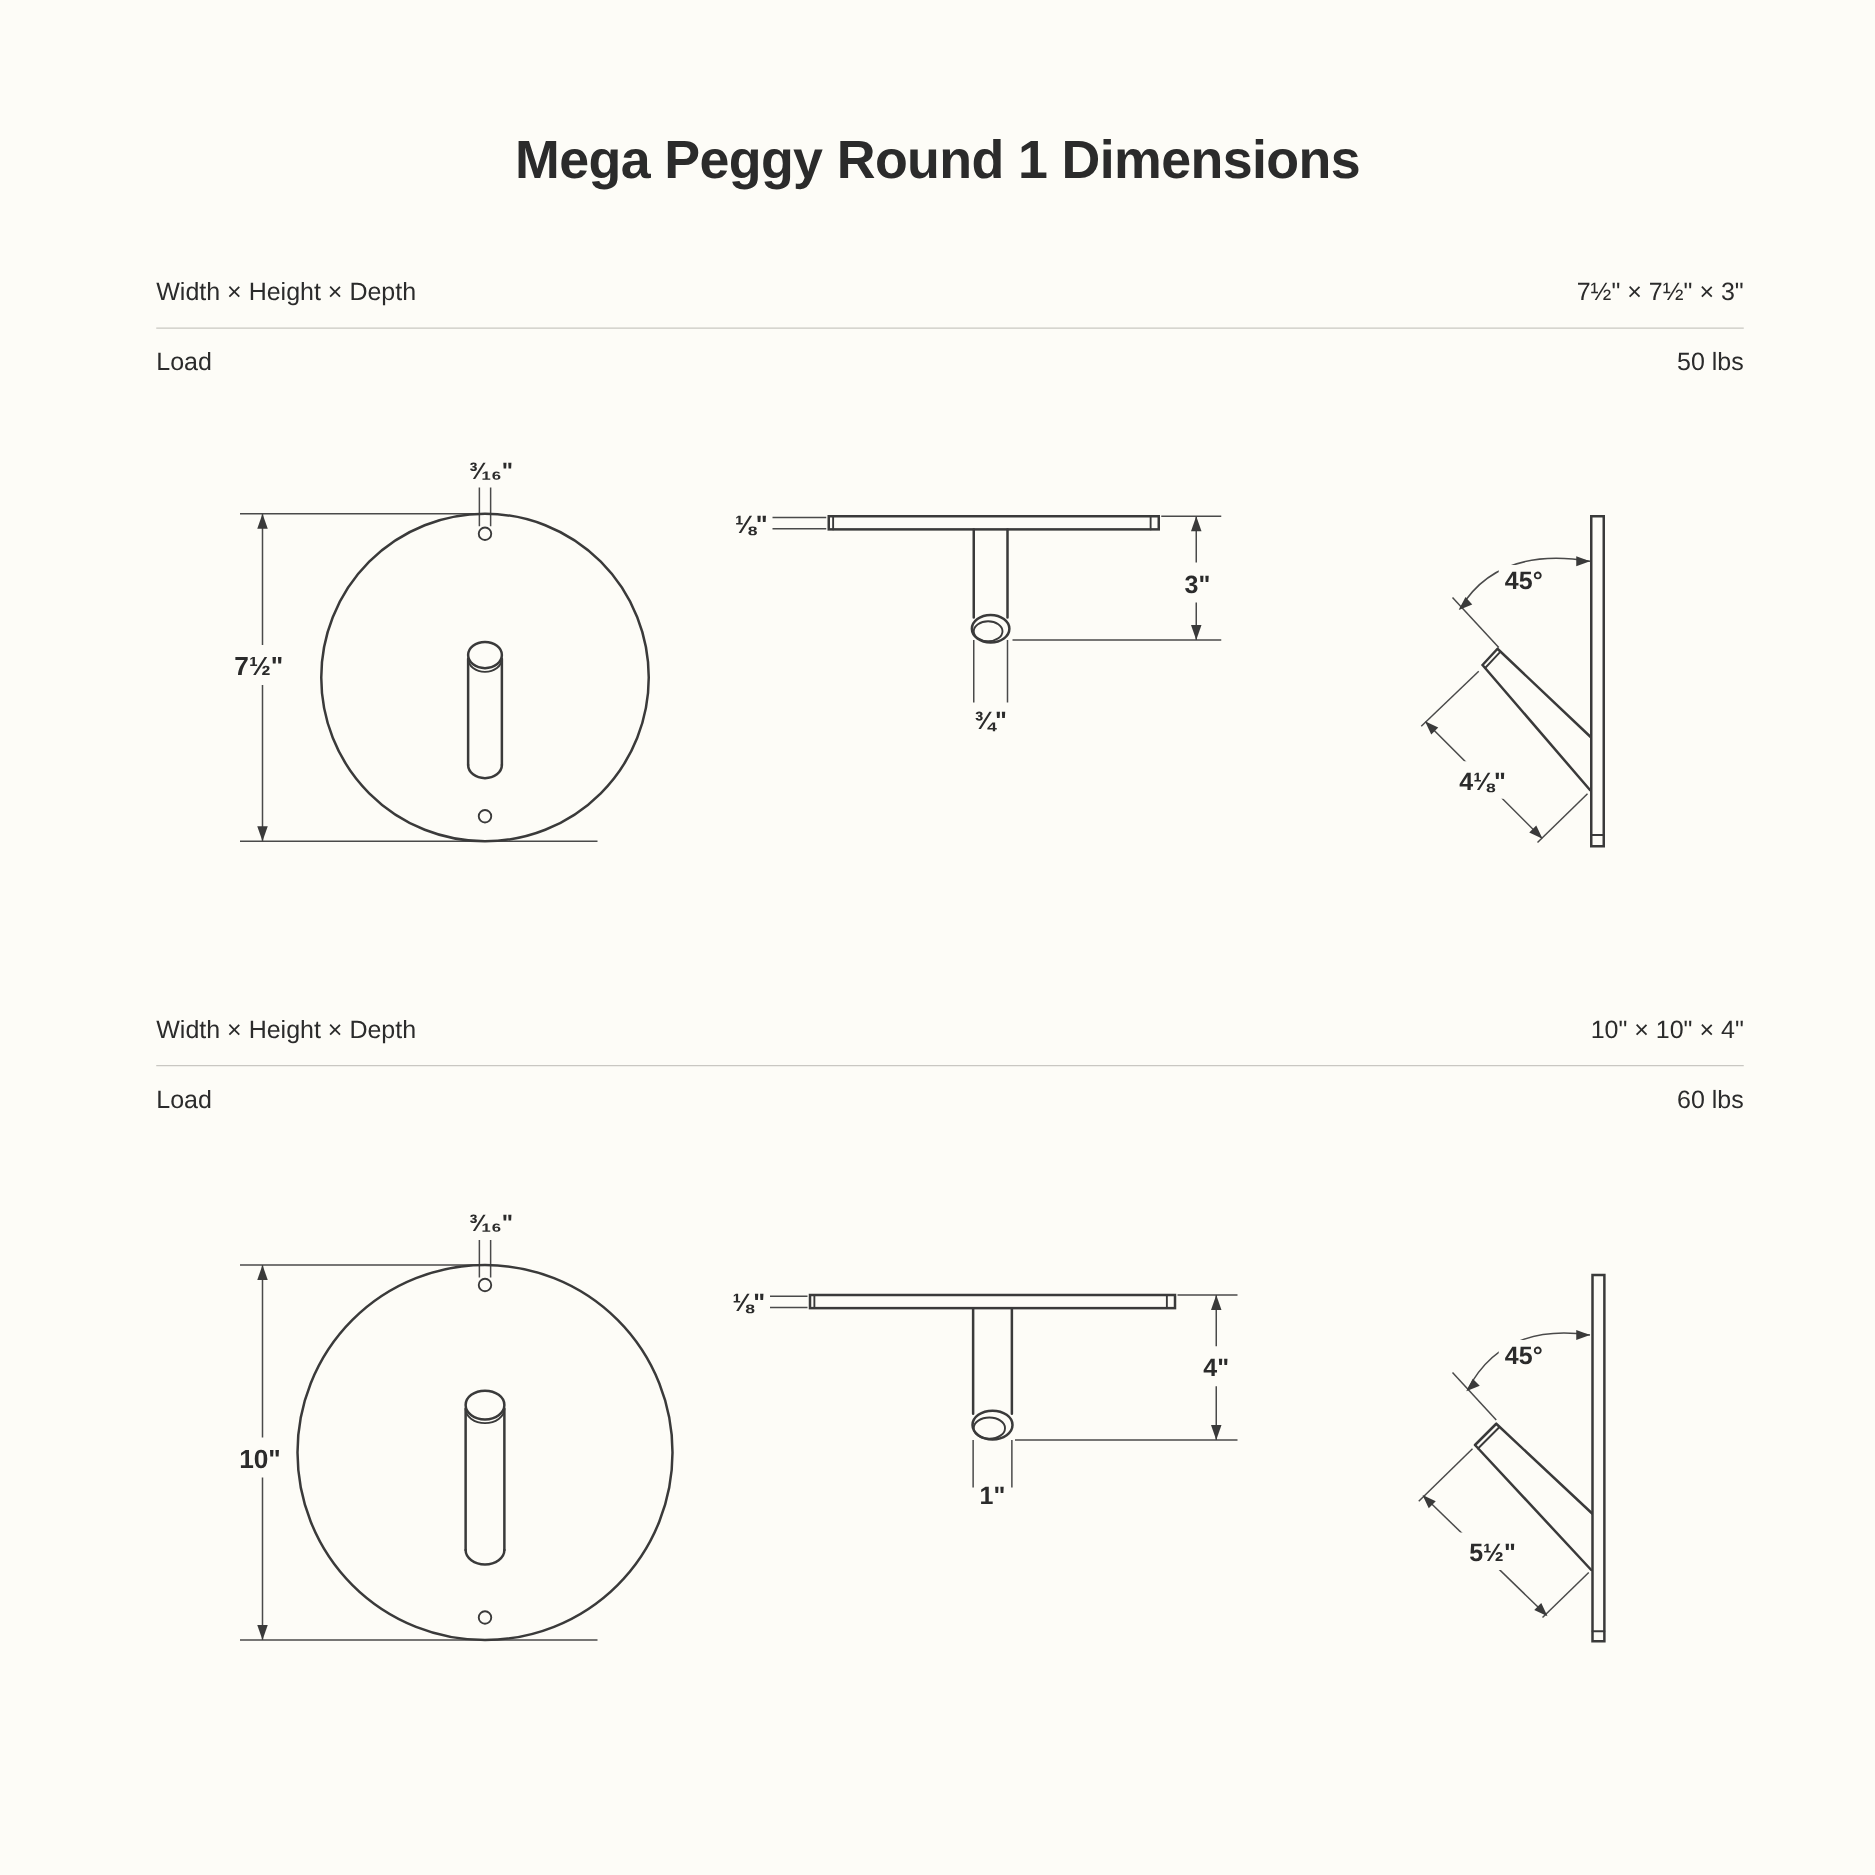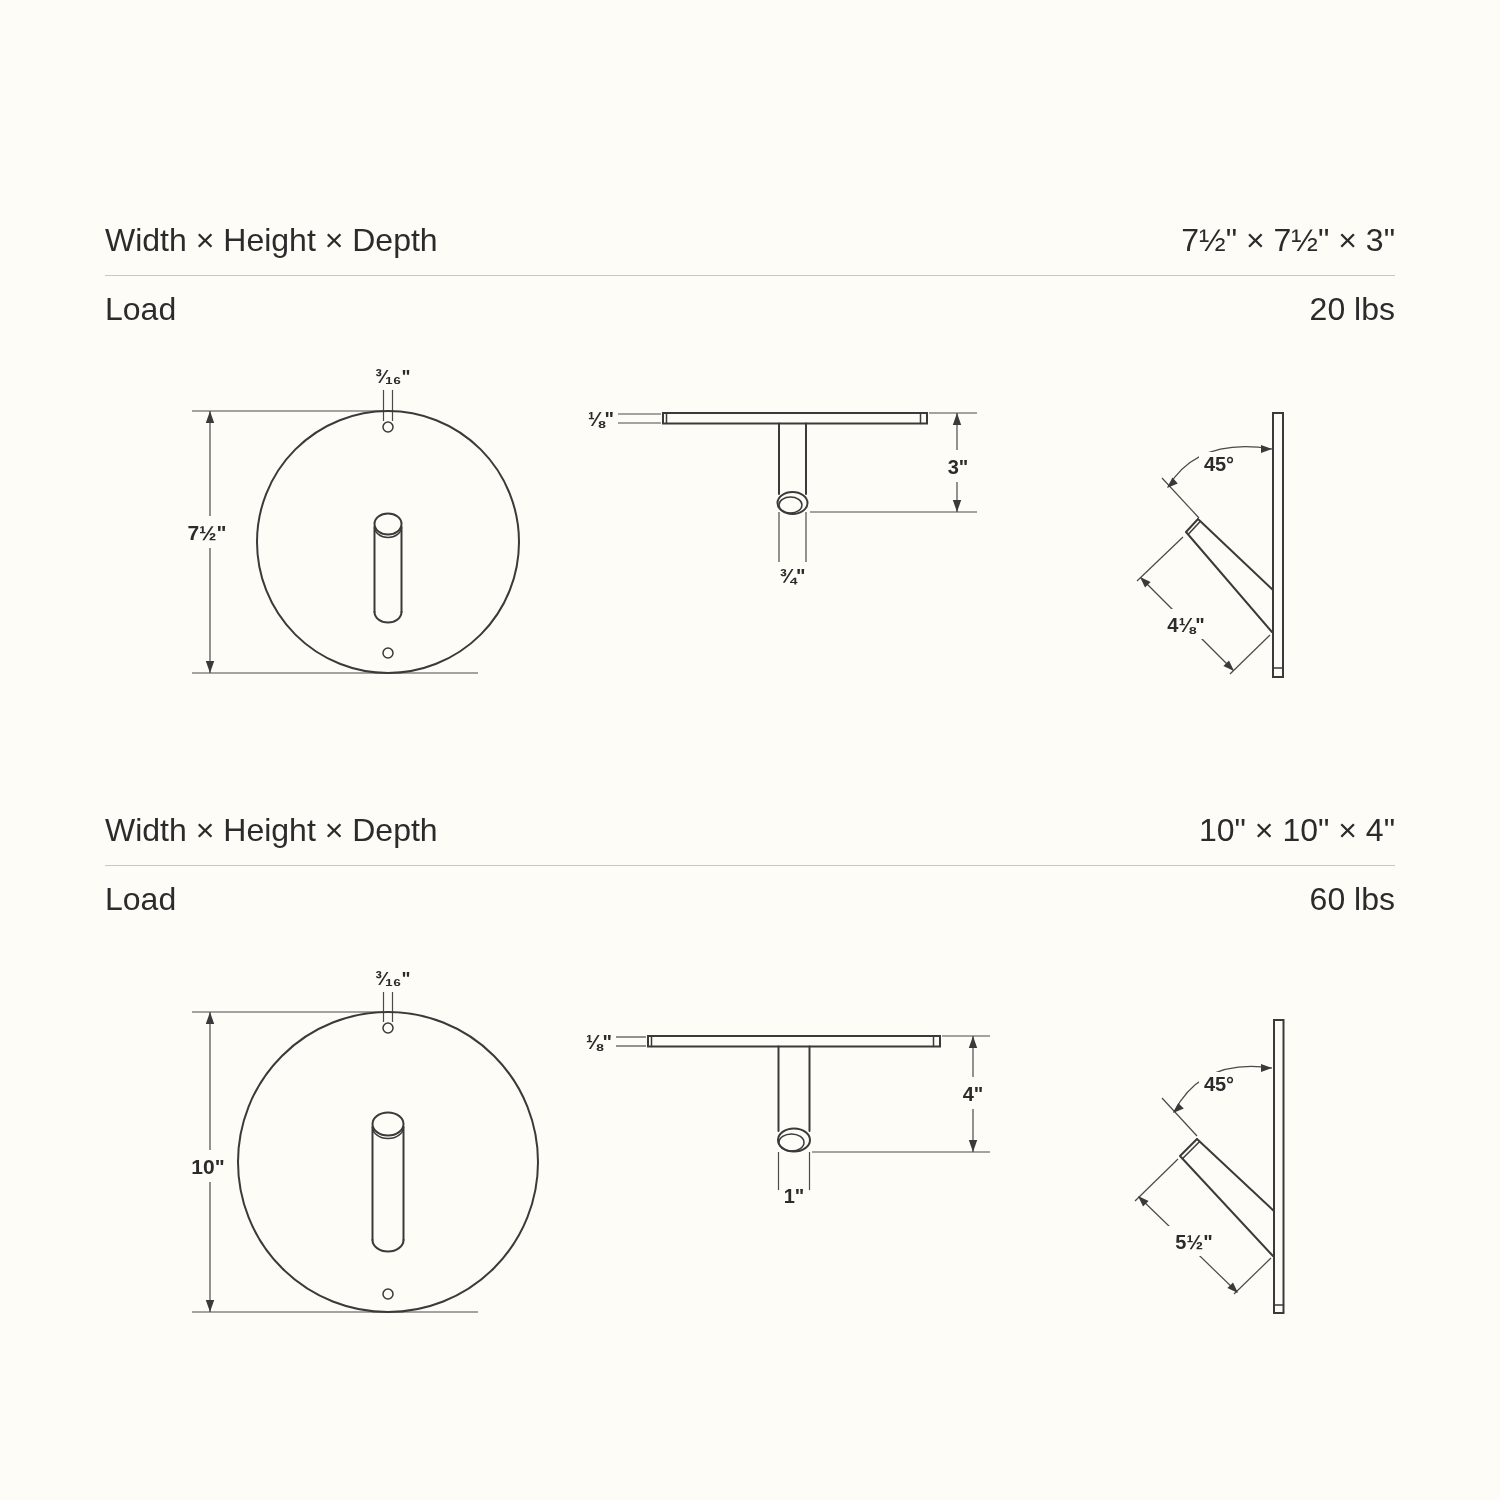"Mega Peggy Round 1 Dimensions" div.title { html: none -> <div>Mega Peggy Round 1 Dimensions</div> }
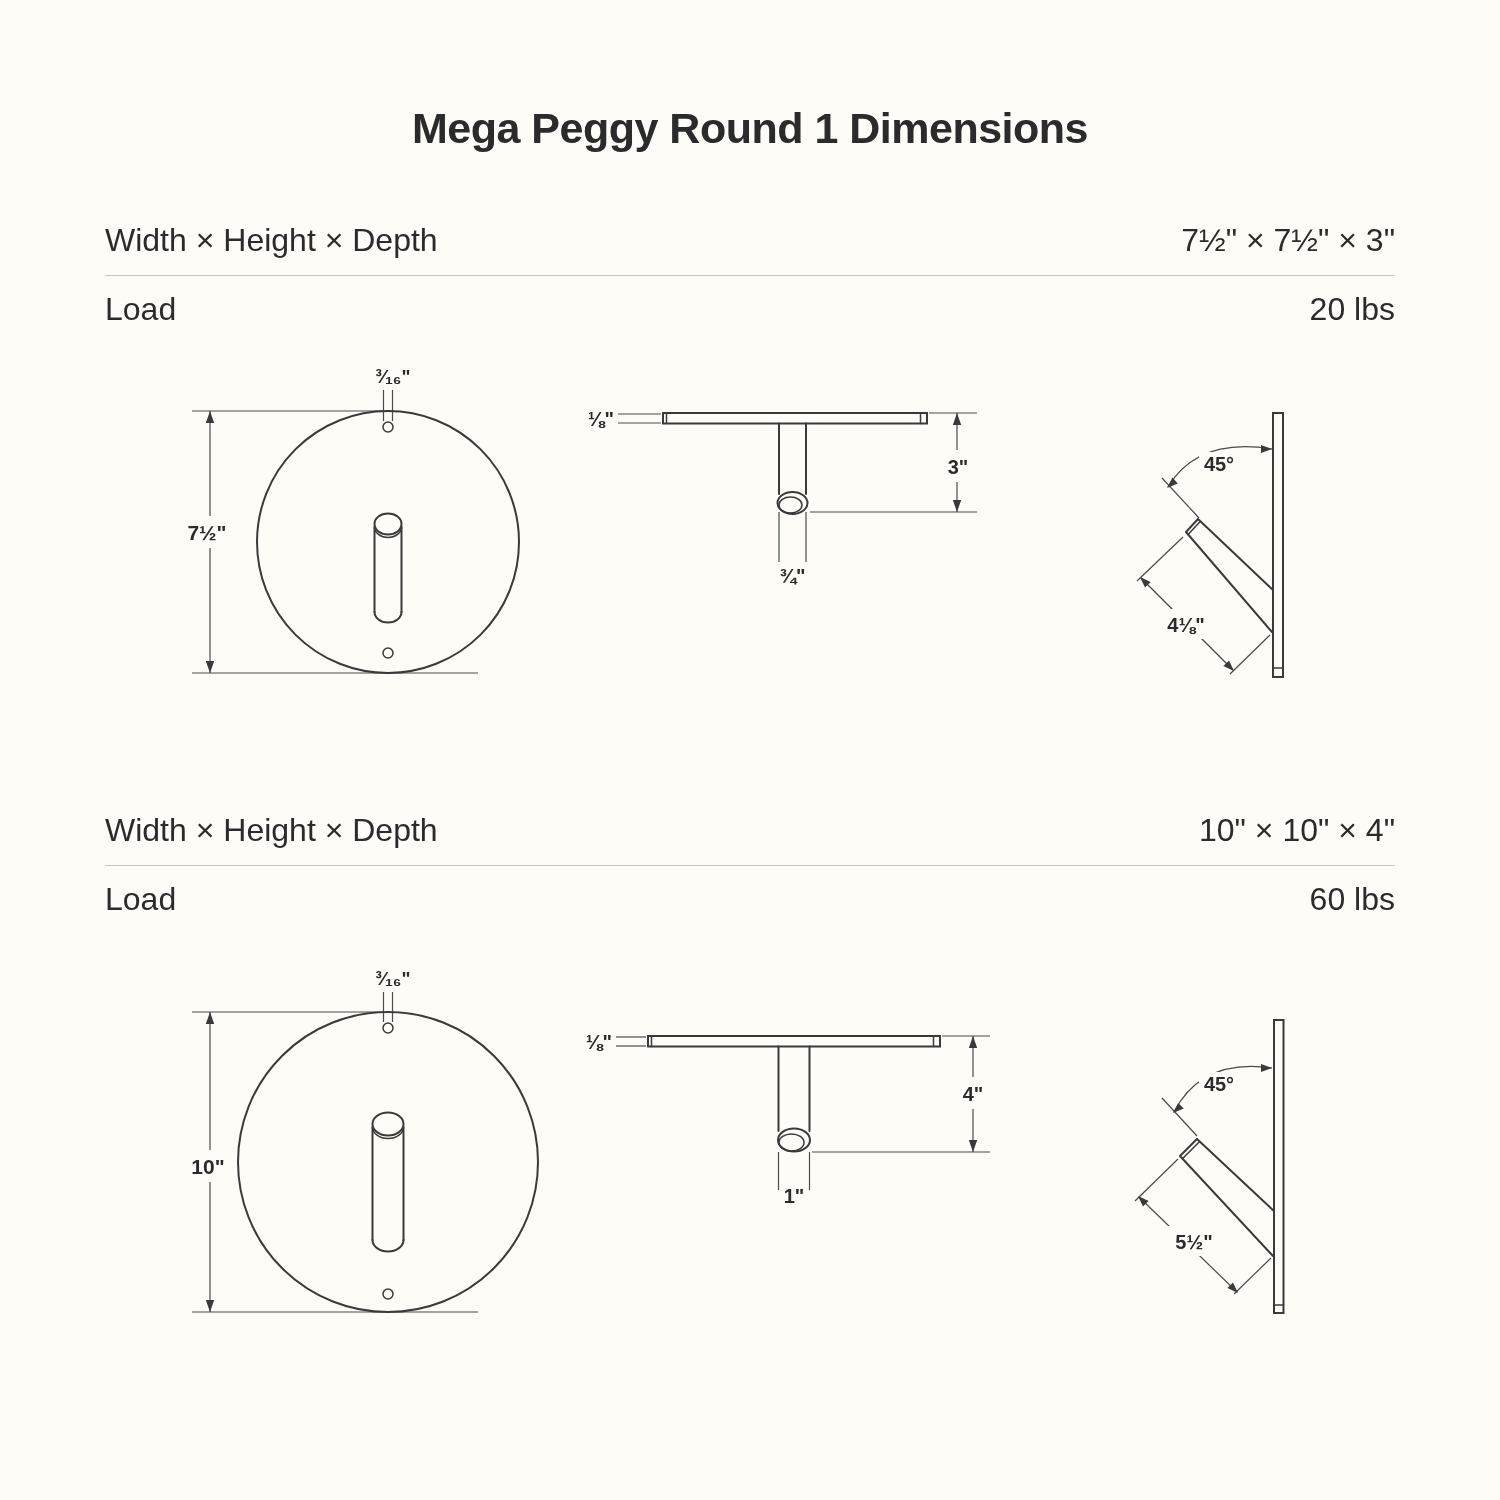"Width × Height × Depth" .spec .row { font-size: 32px -> 20px; margin-left: none -> 20px }
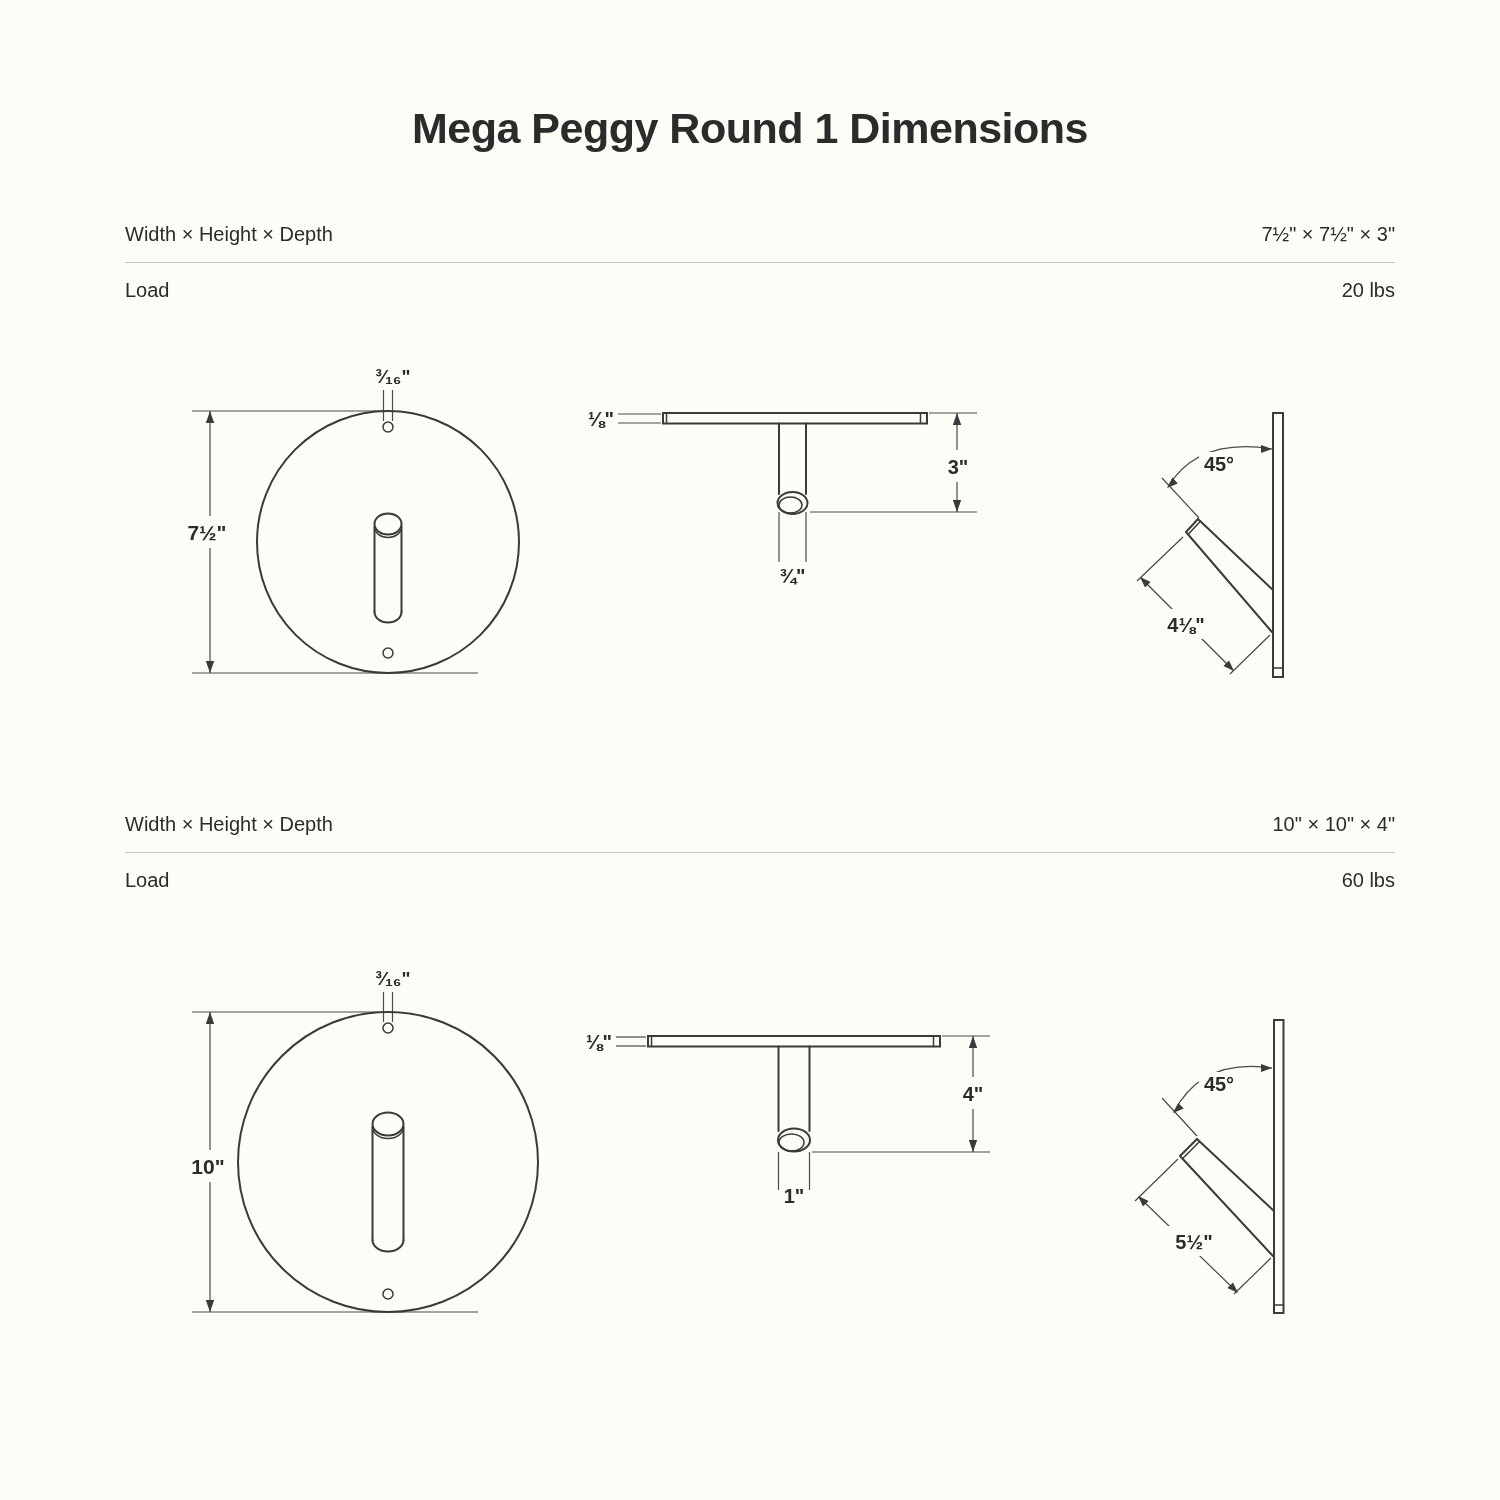"20 lbs" span { text: 20 -> 50 }
